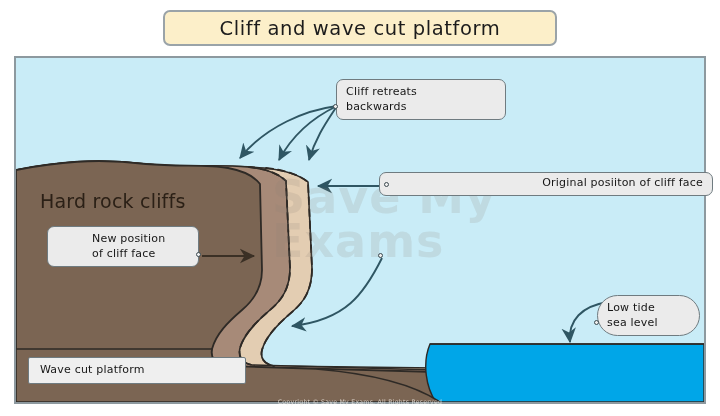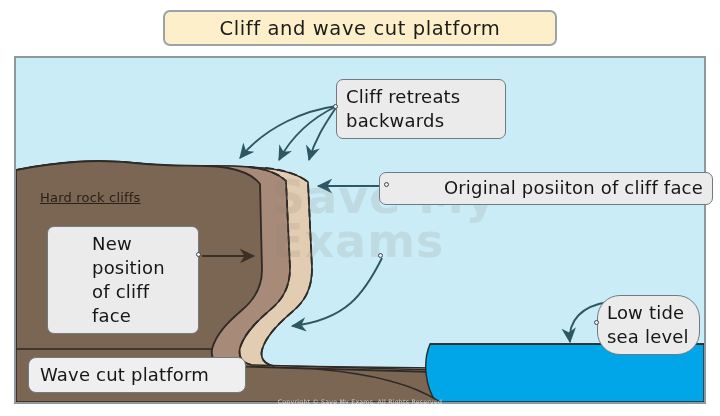"Cliff retreats" .callout { font-size: 18px -> 11px }
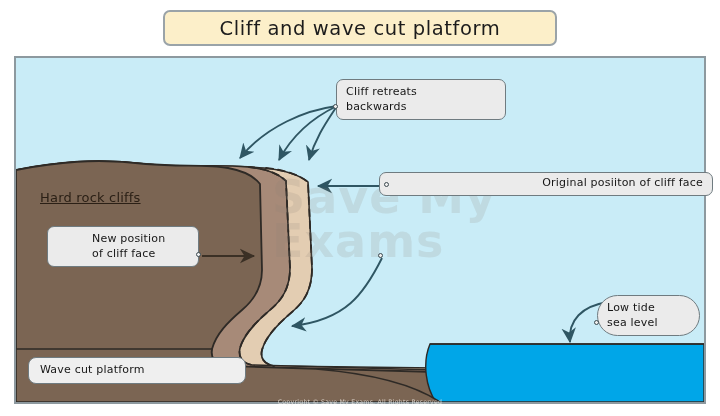"Hard rock cliffs" #label-hard-rock { font-size: 13px -> 19px; text-decoration: underline -> none }
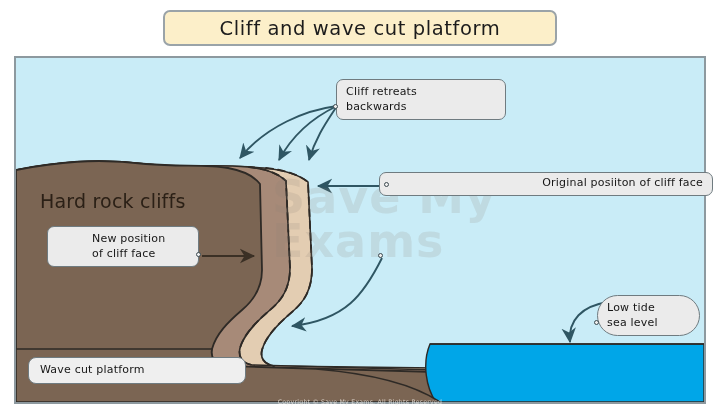"Wave cut platform" .callout.sharp { border-radius: 8px -> 2px }
